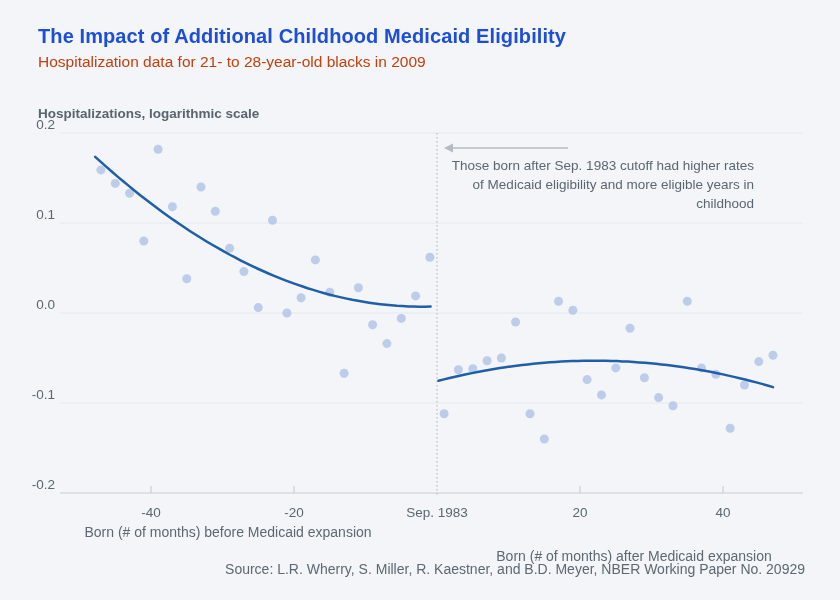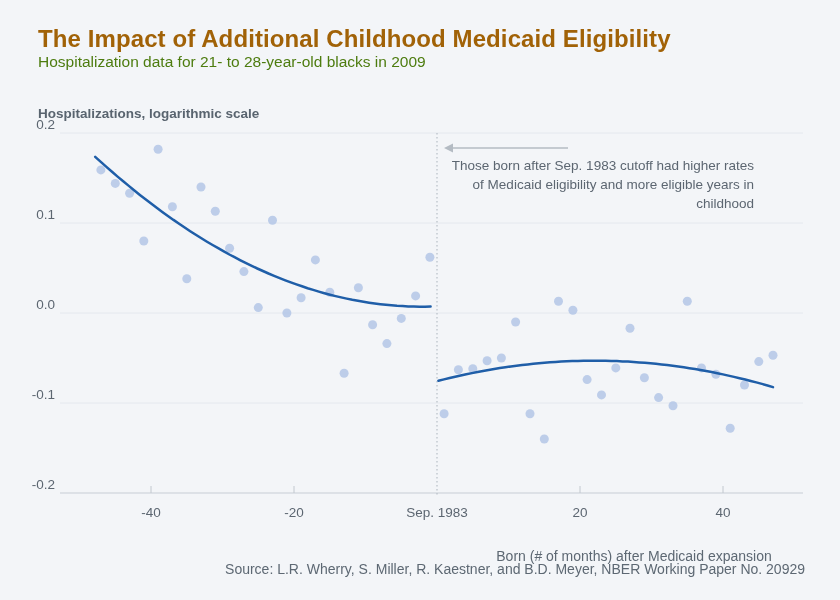"The Impact of Additional Childhood" .chart-title { color: #a16207 -> #1d4ed8; font-size: 24px -> 20px }
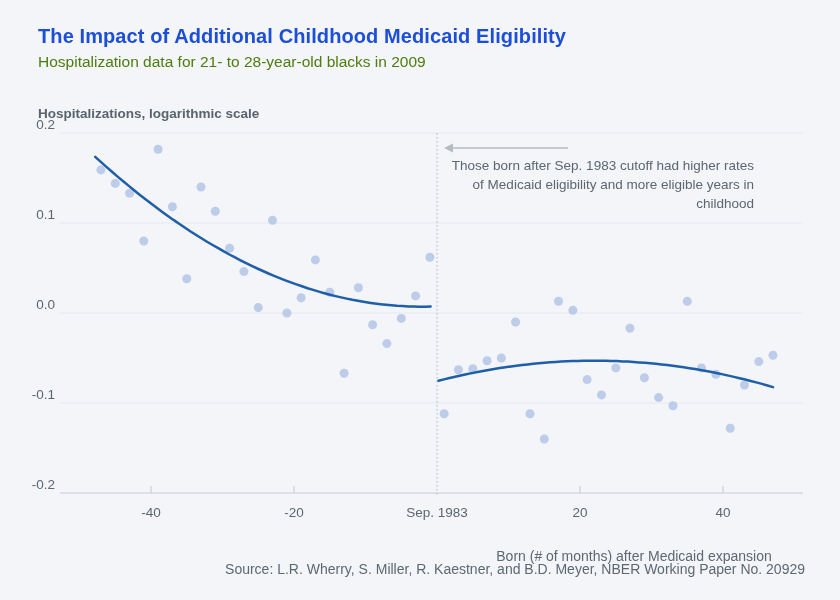"Hospitalization data for 21- to" .chart-subtitle { color: #4d7c0f -> #c2410c }
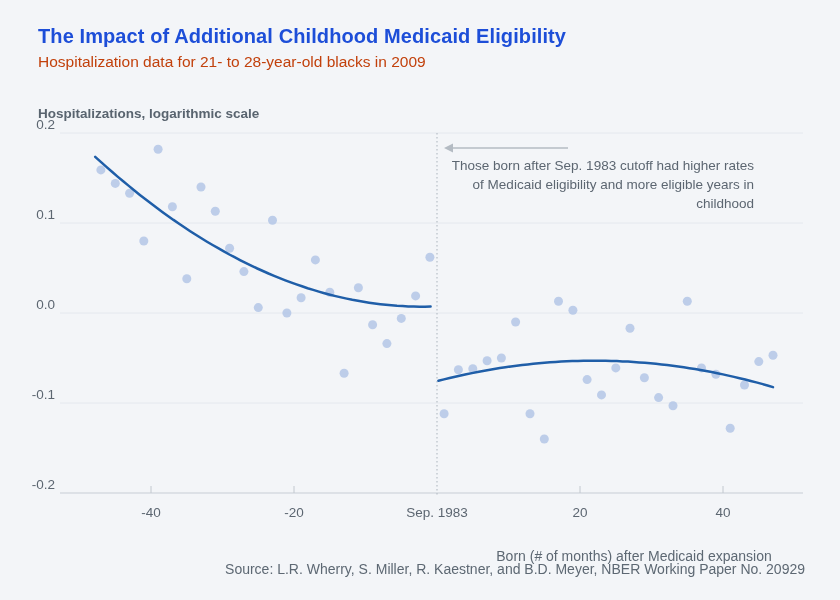"Born (# of months) before" div.x-label { html: none -> <div>Born (# of months) before Medicaid expansion</div> }
